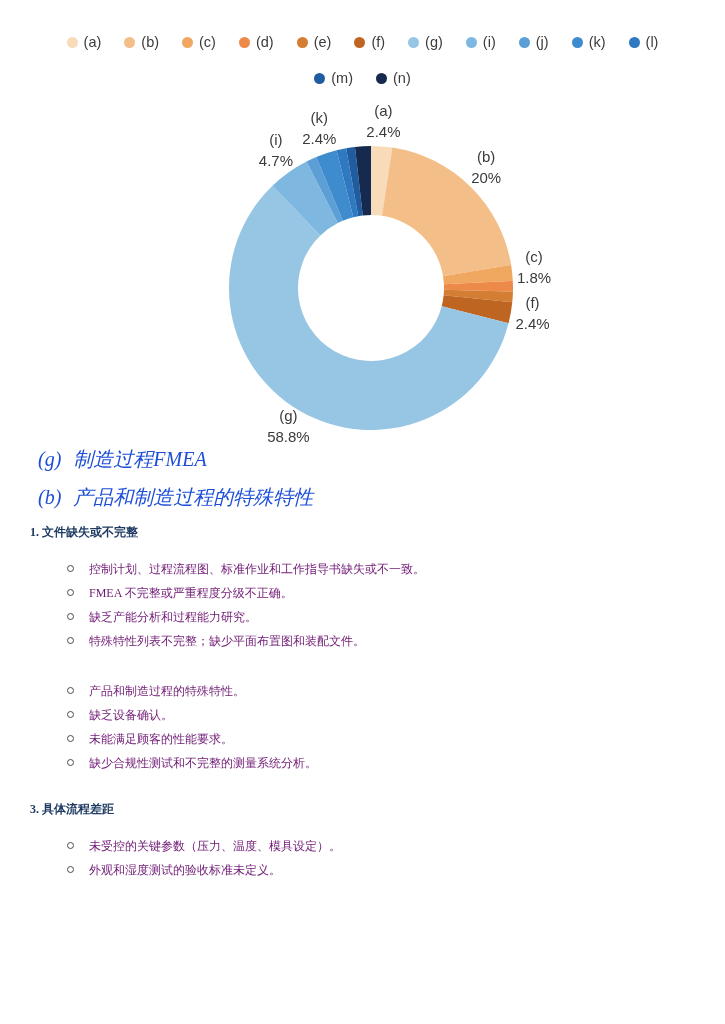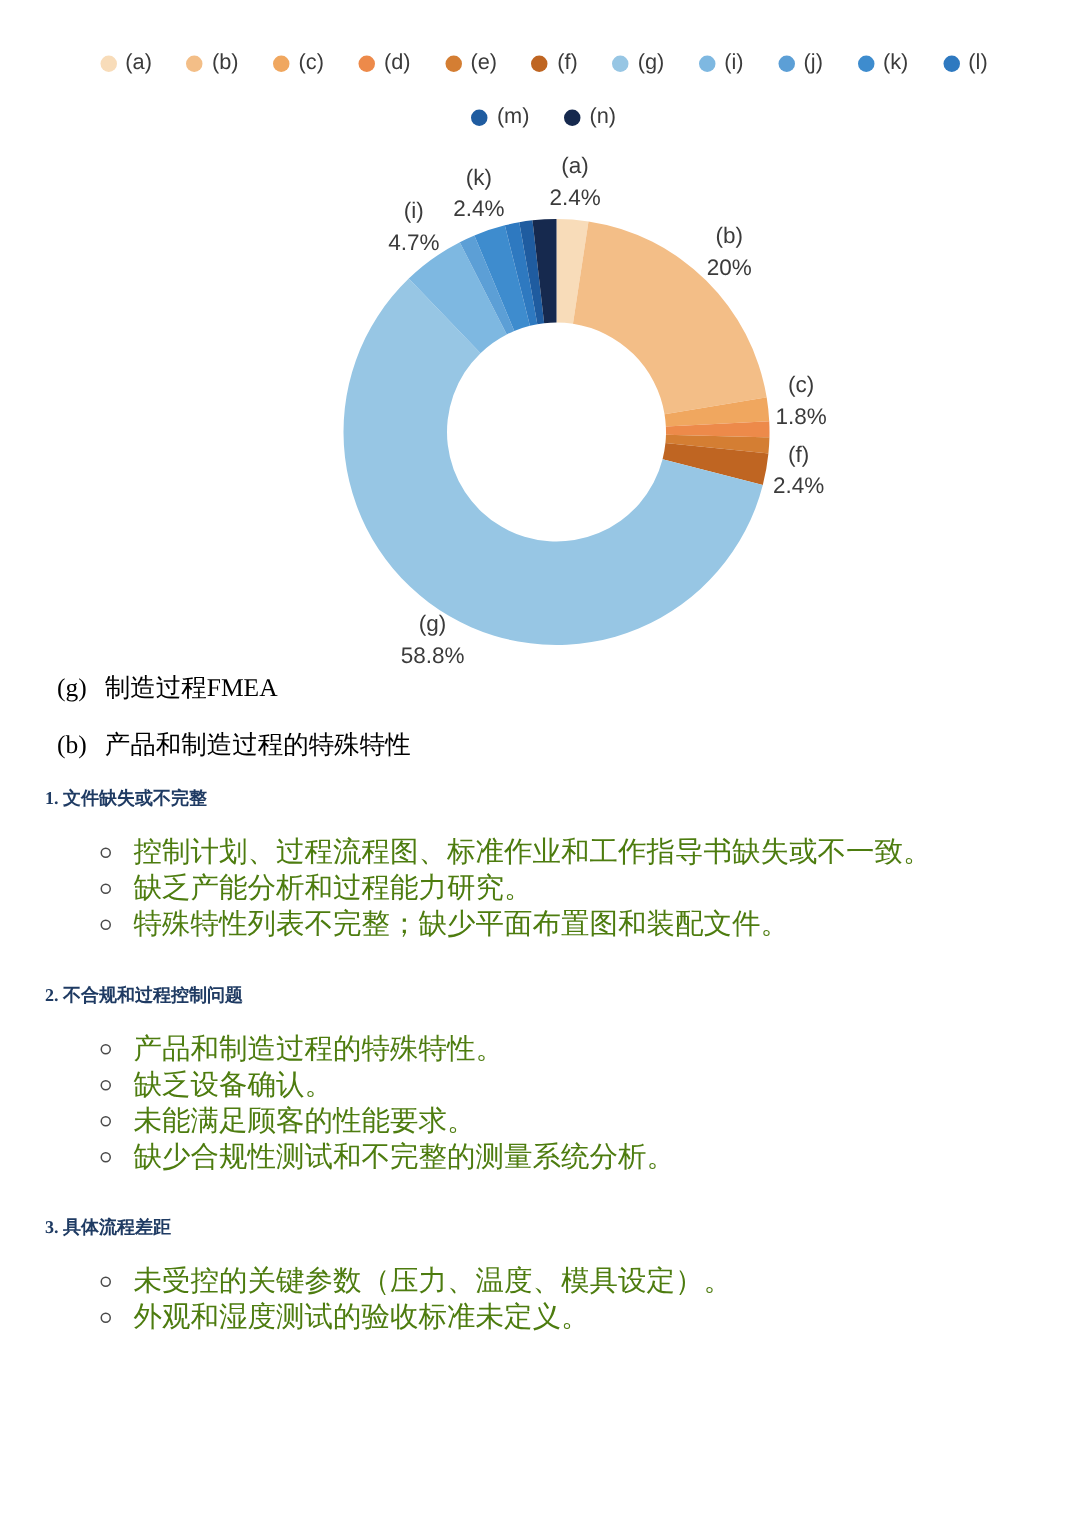"(g) 制造过程FMEA" .caption { color: #000000 -> #1d4ed8; font-size: 17px -> 20px; font-style: none -> italic }
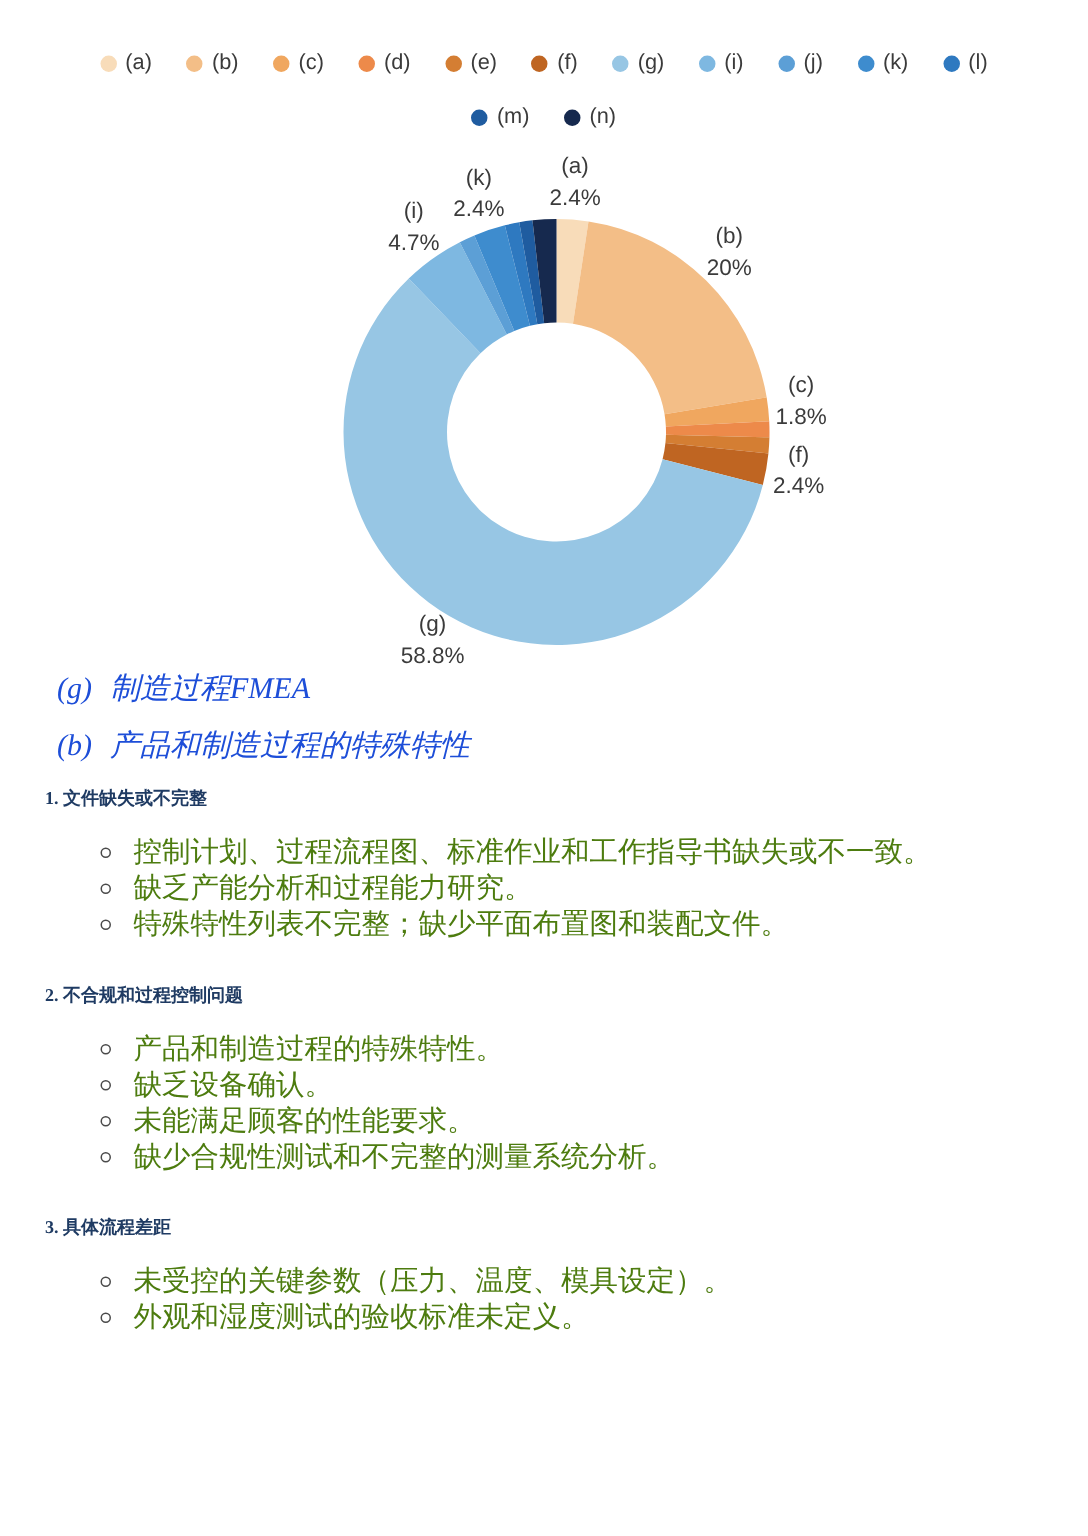"控制计划、过程流程图、标准作业和工作指导书缺失或不一致。" .section li { color: #4d7c0f -> #701a75; font-size: 19px -> 12px }
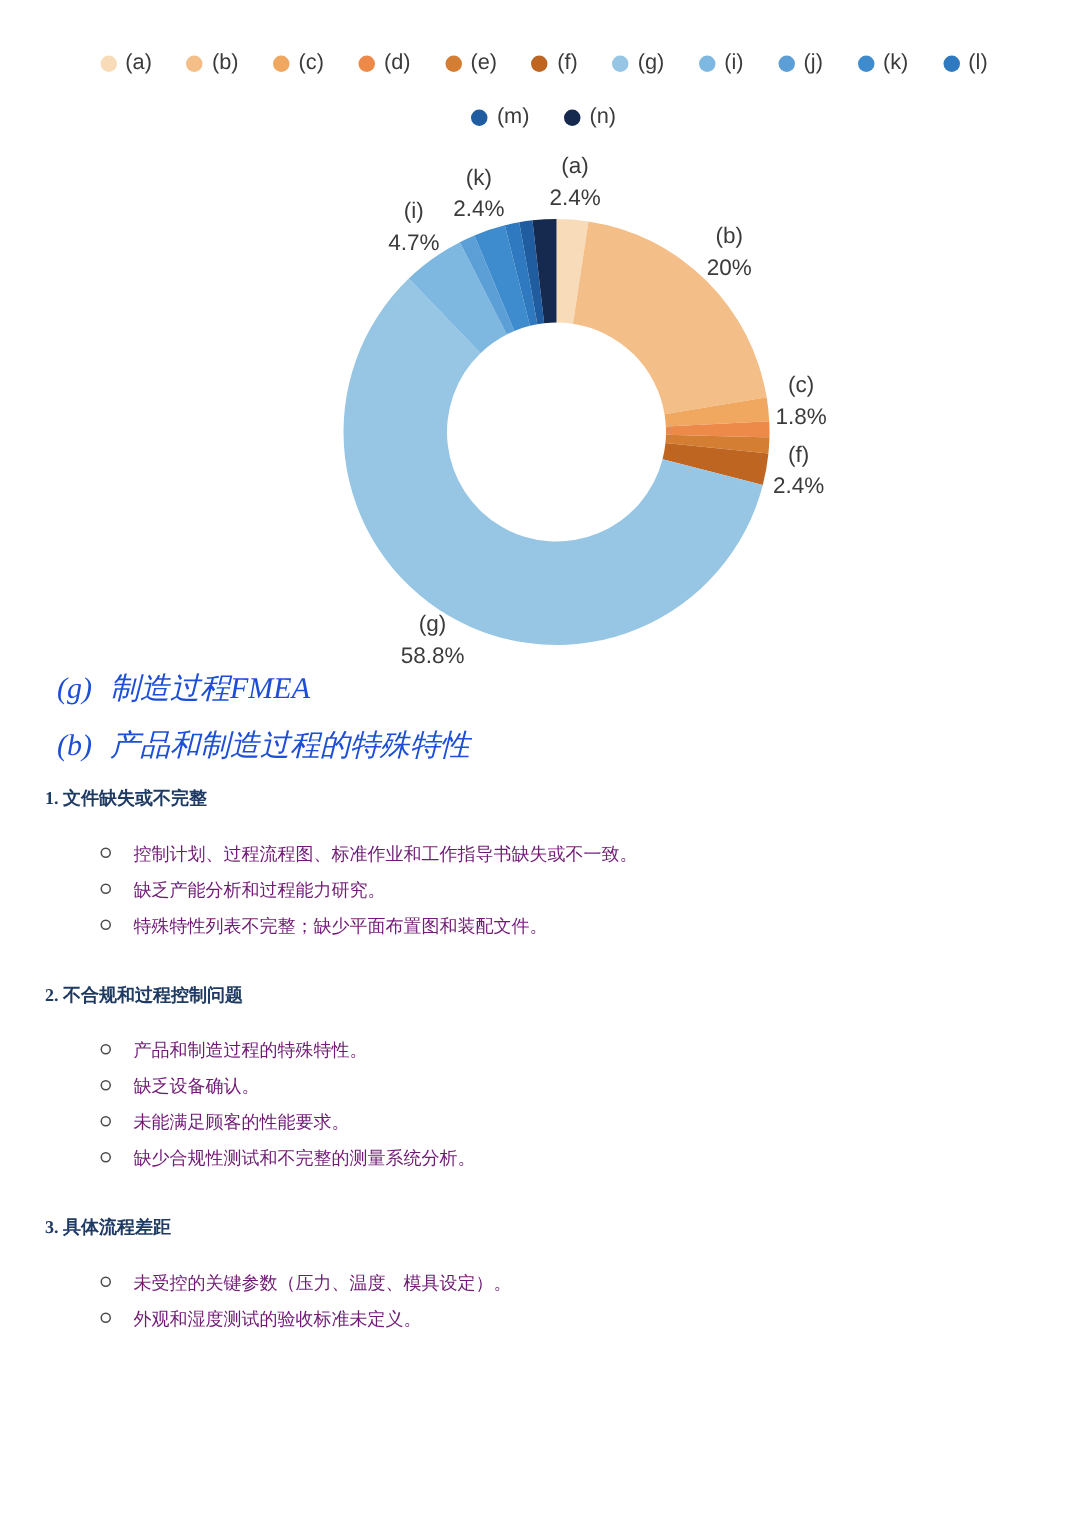"FMEA 不完整或严重程度分级不正确。" li { html: none -> <li>FMEA 不完整或严重程度分级不正确。</li> }
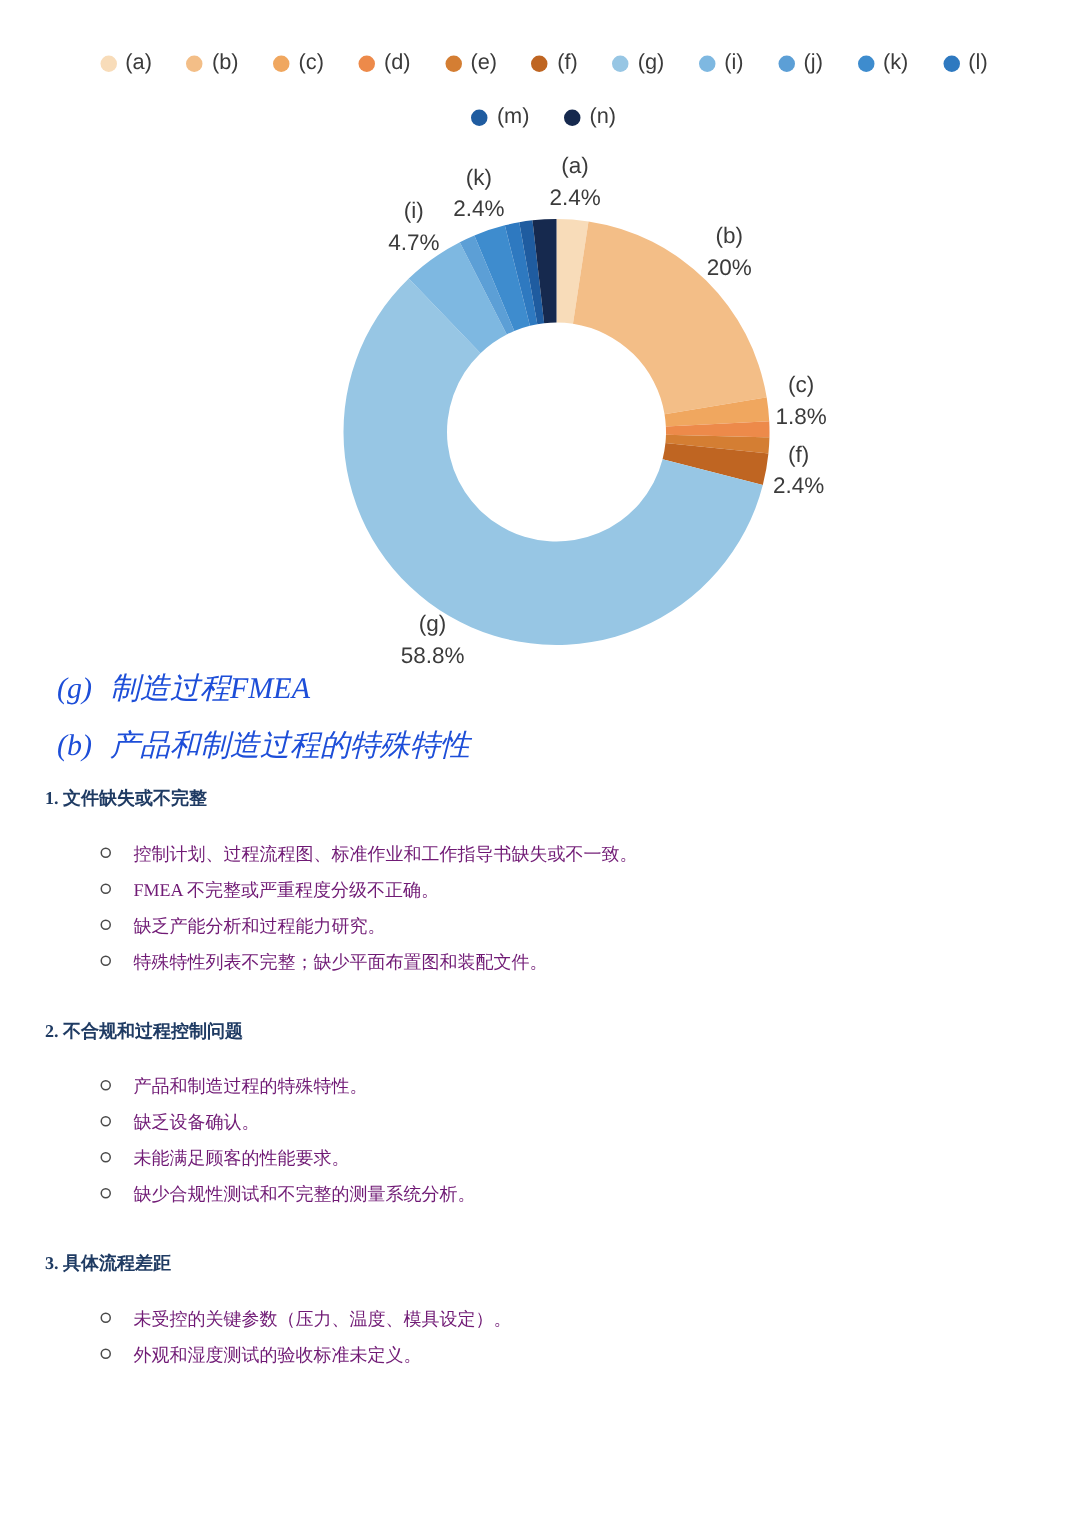"2. 不合规和过程控制问题" h3.section-title { html: <h3>2. 不合规和过程控制问题</h3> -> none }
